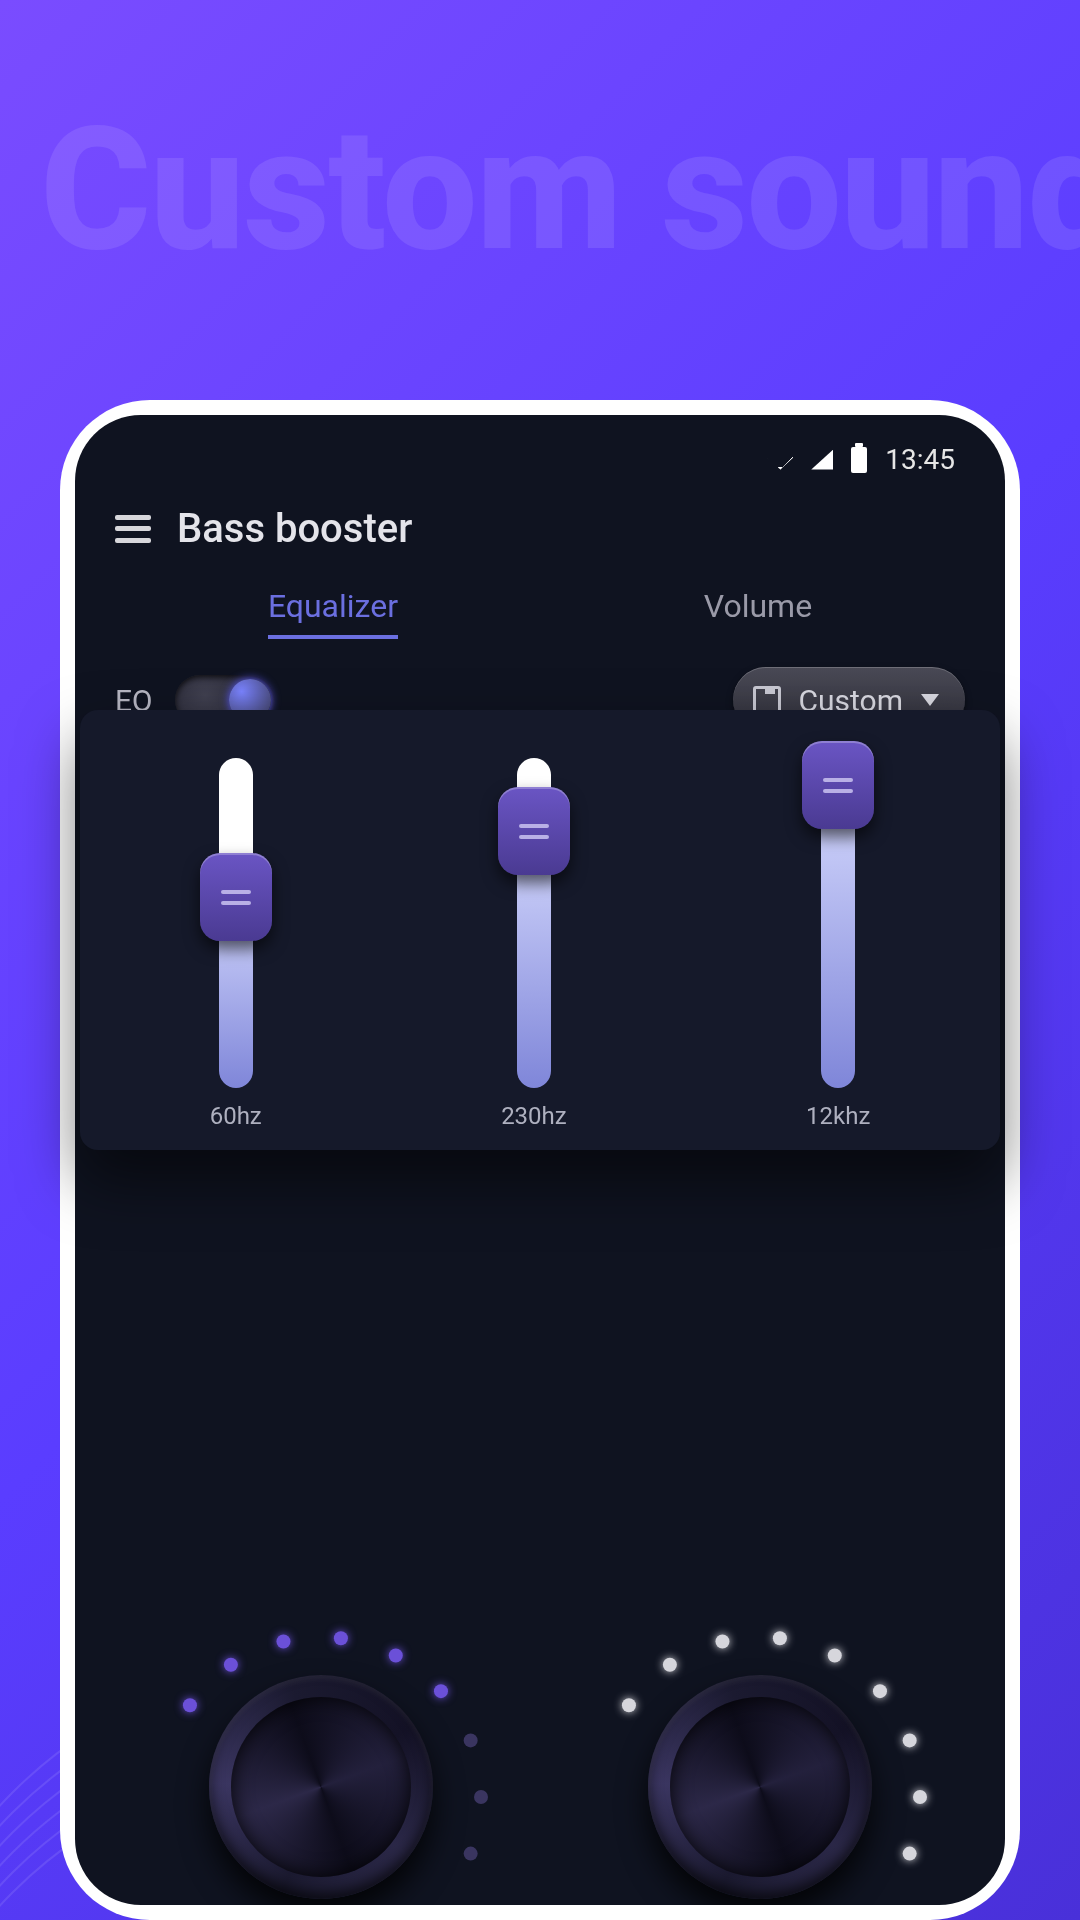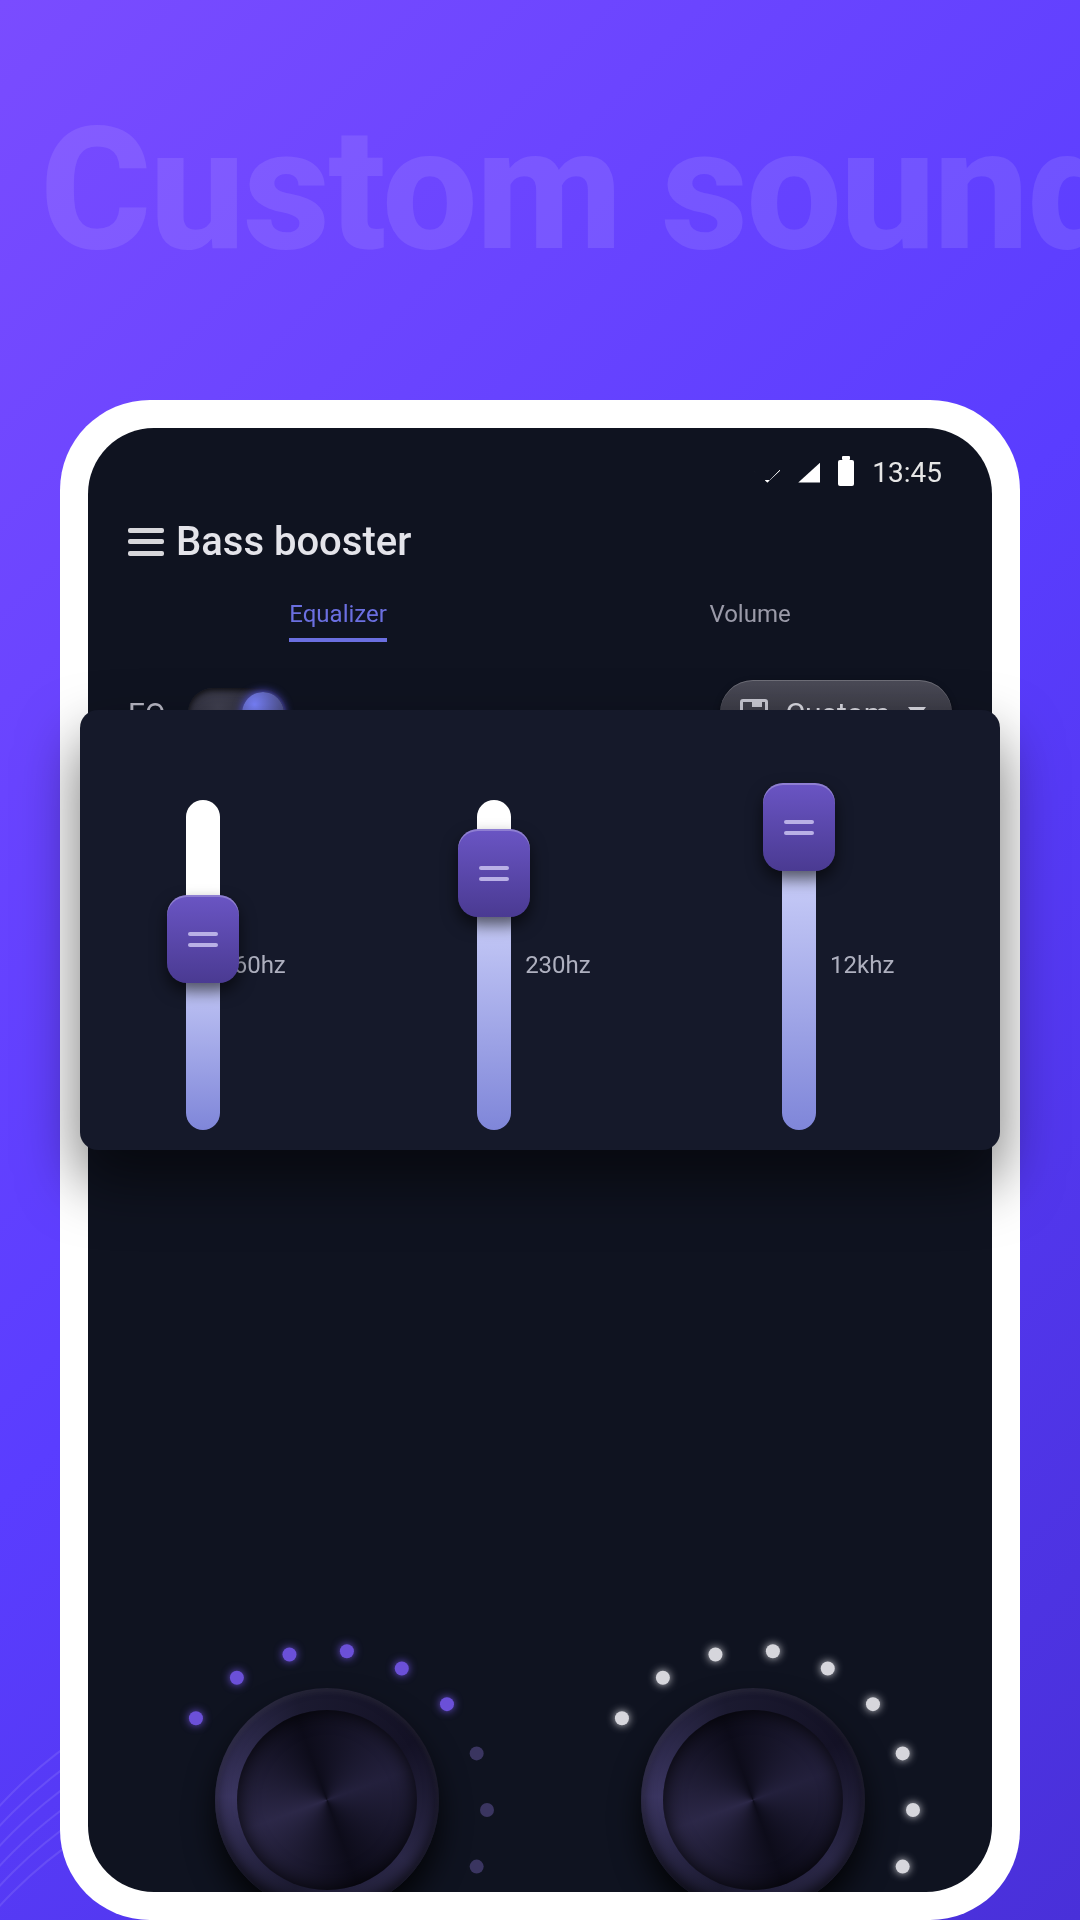"13:45" .phone { padding: 28px -> 15px }
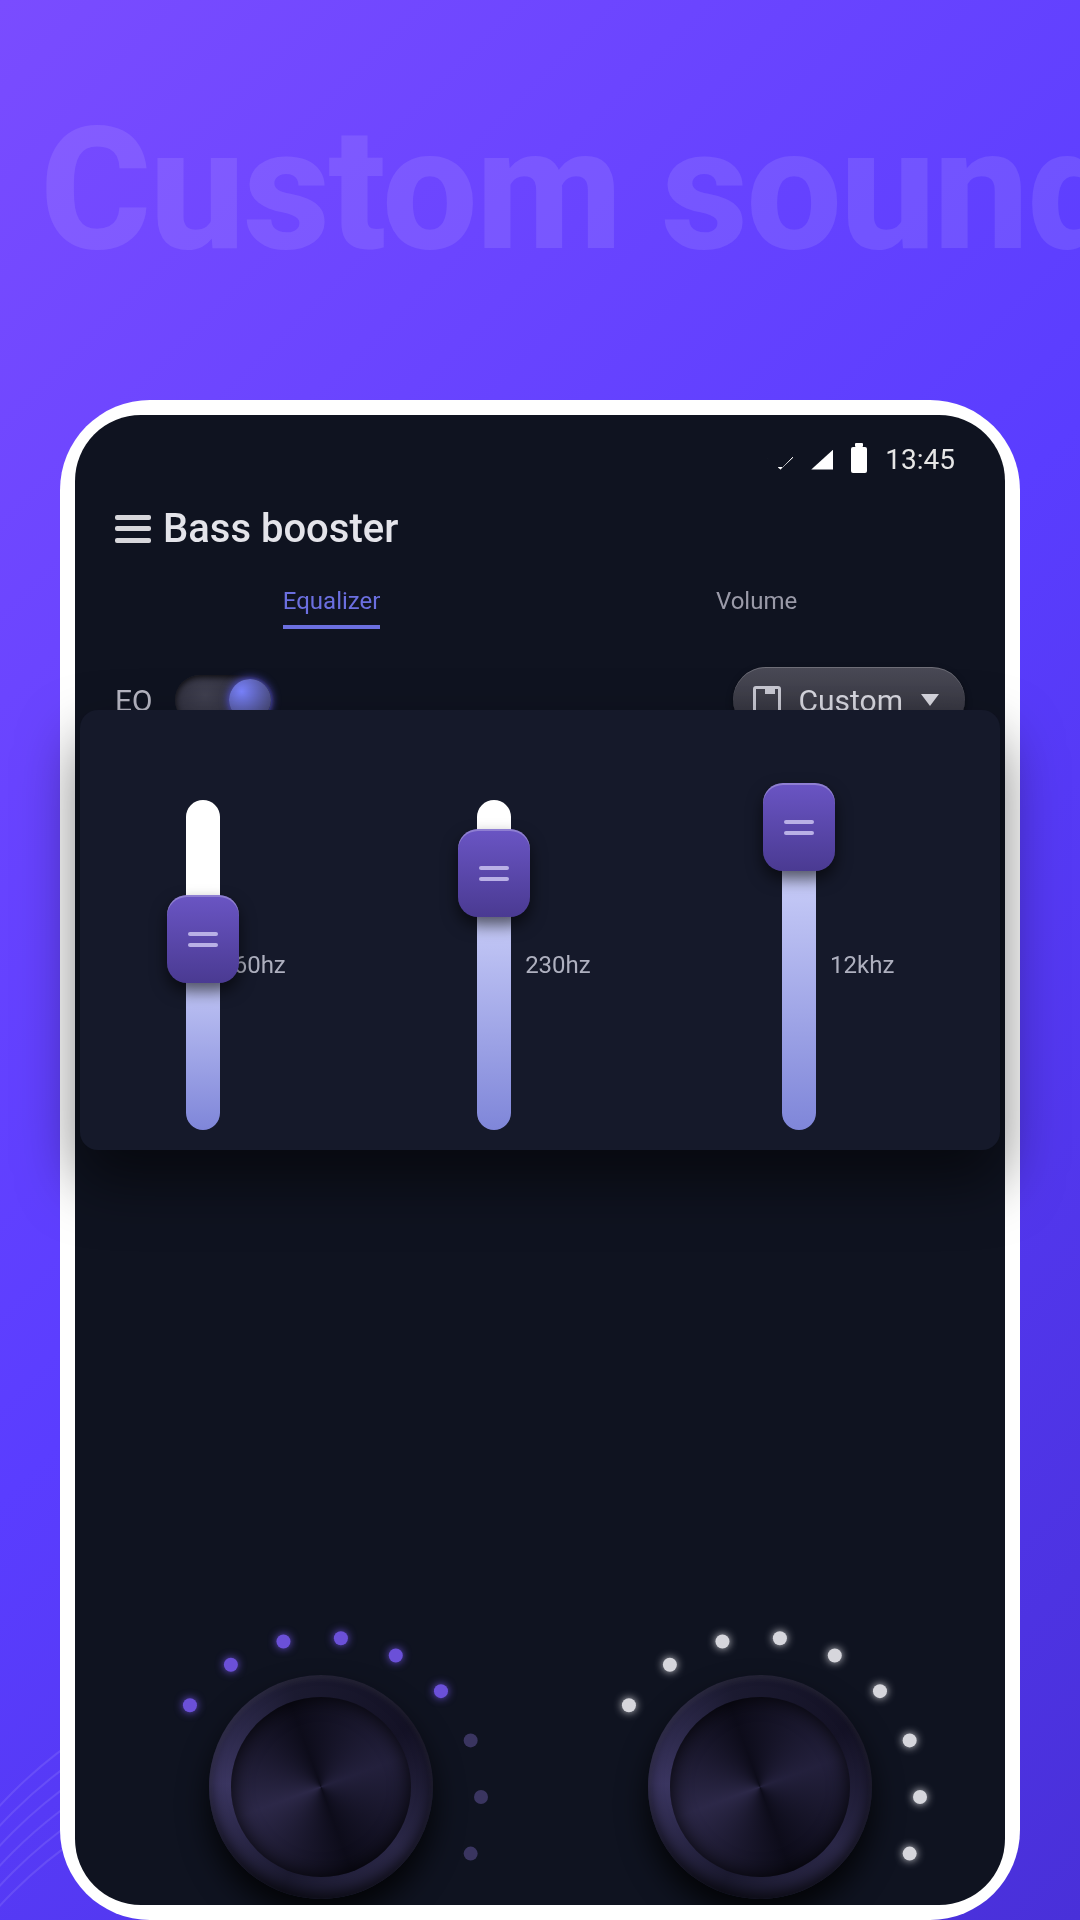"Bass booster" .appbar { gap: 12px -> 26px }
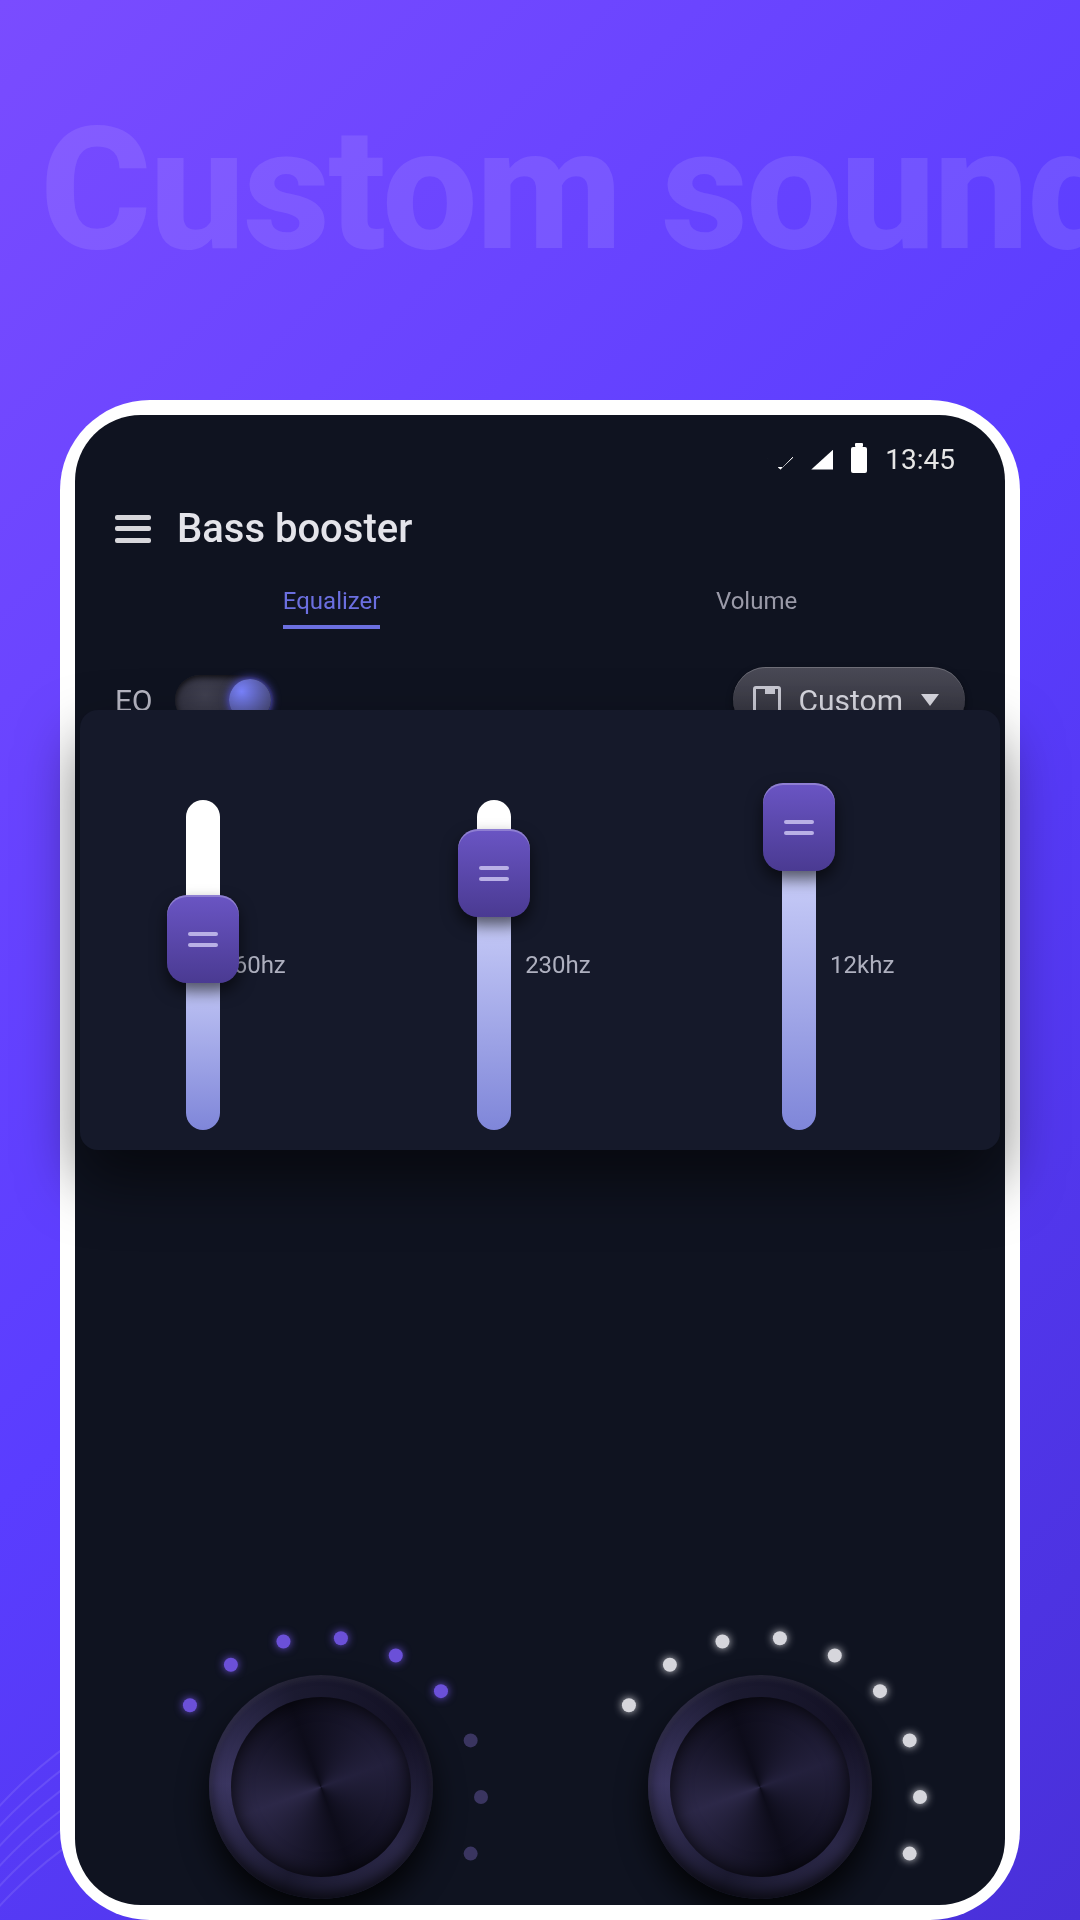"Equalizer" .tab { font-size: 24px -> 32px }
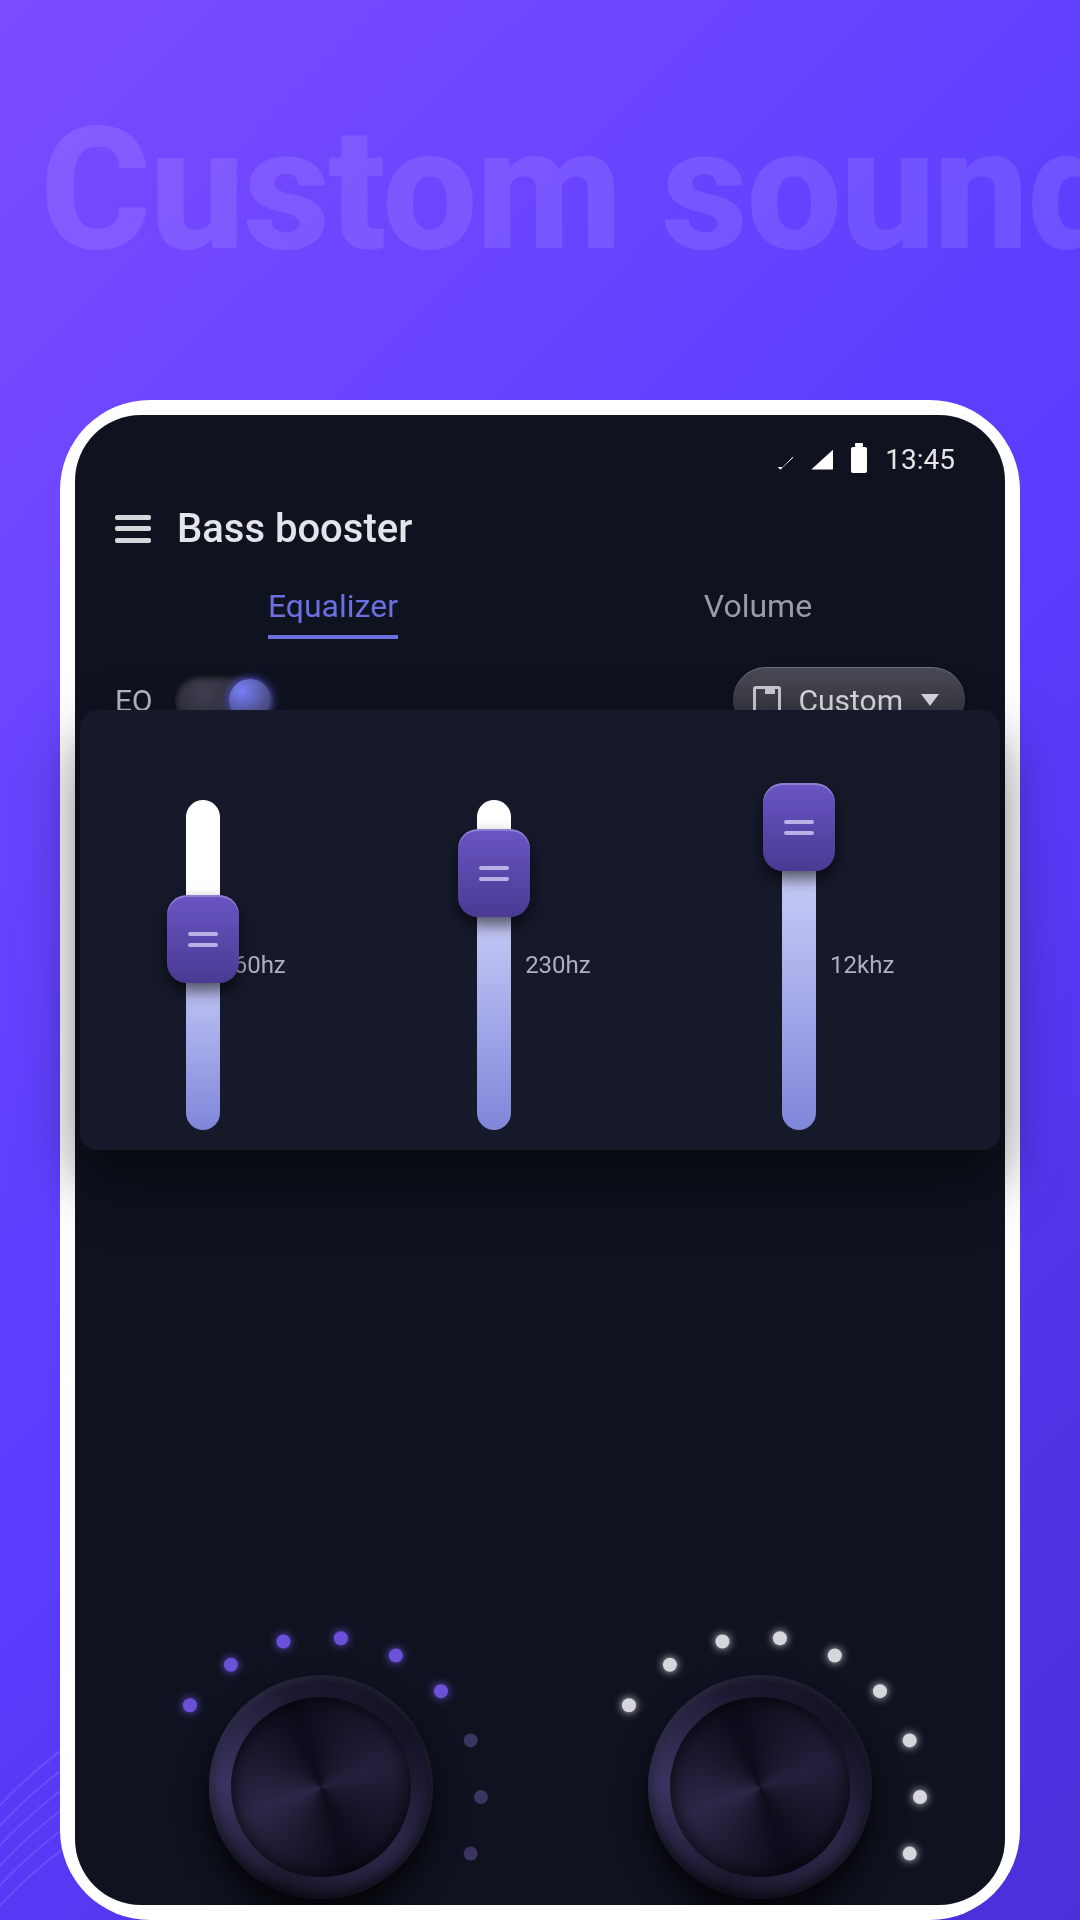"60hz" .band { flex-direction: row -> column }
